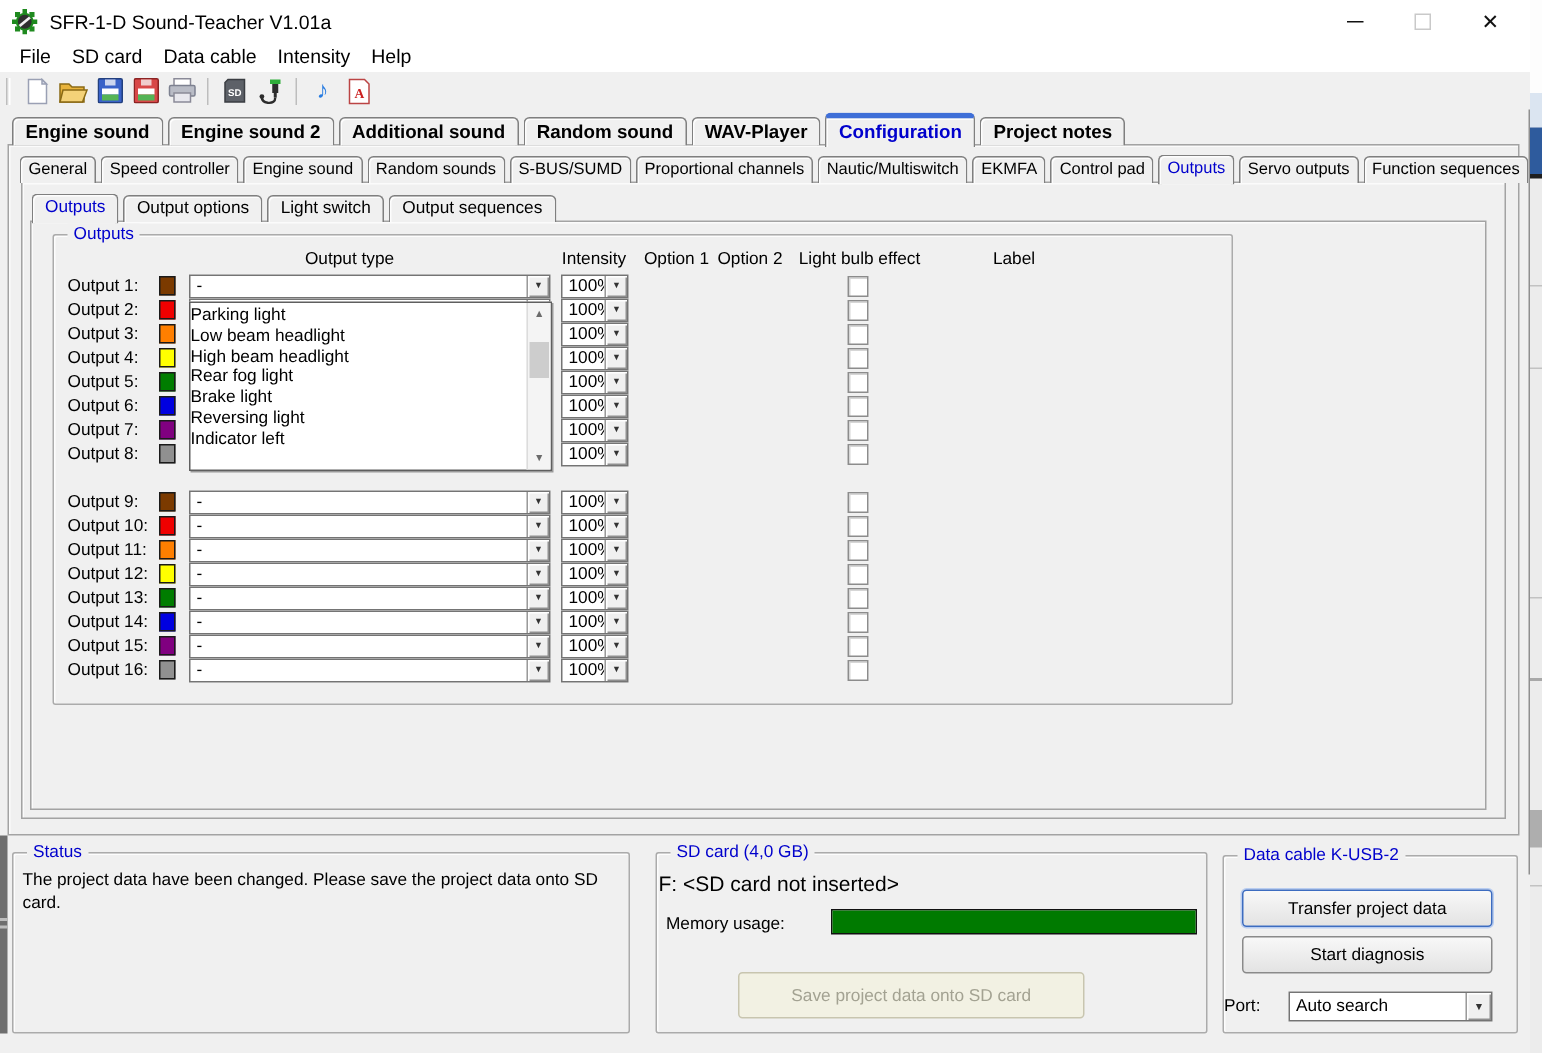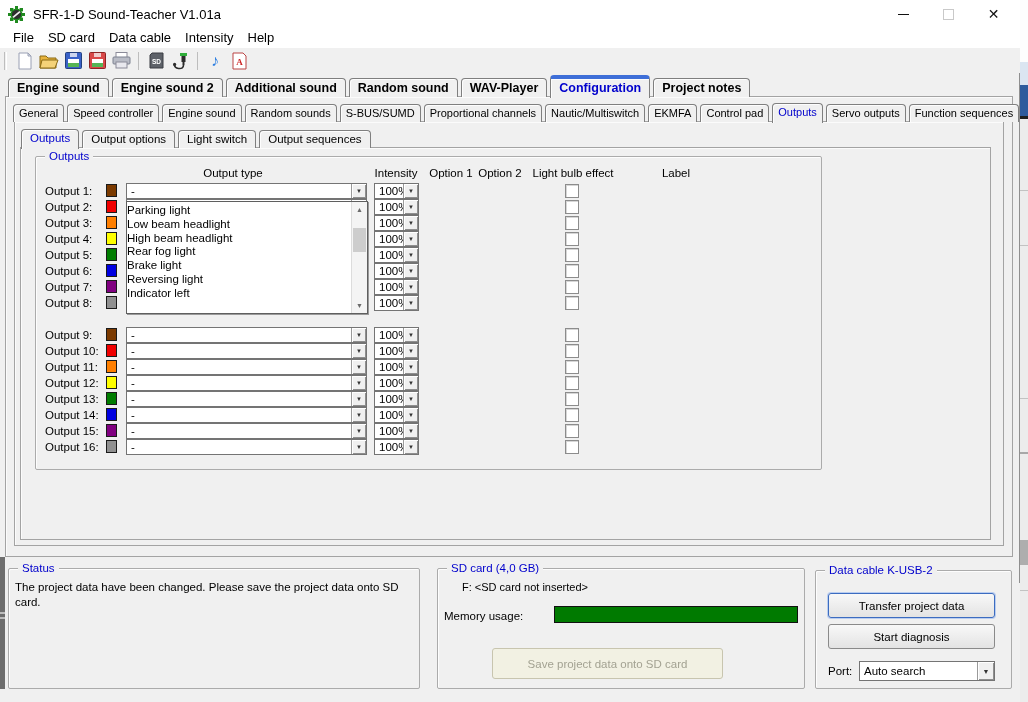"F: <SD card not inserted>" .sd-drive { font-size: 11px -> 14px; left: 12px -> 1px; padding-left: 12px -> none }
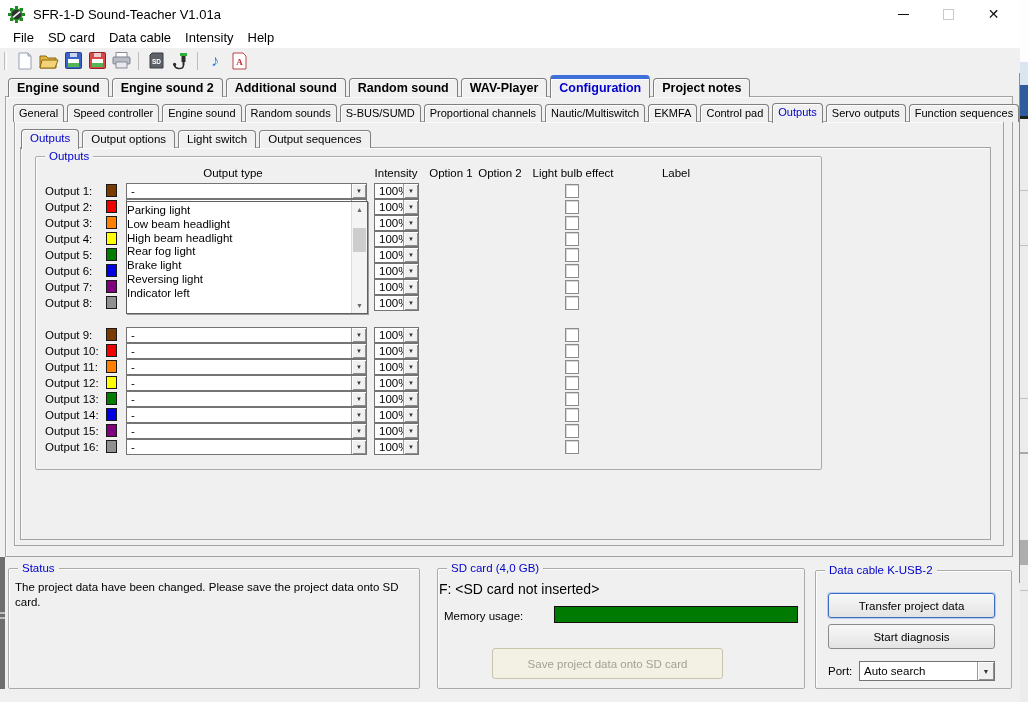"Port:" .port-label { left: 12px -> 0 }
